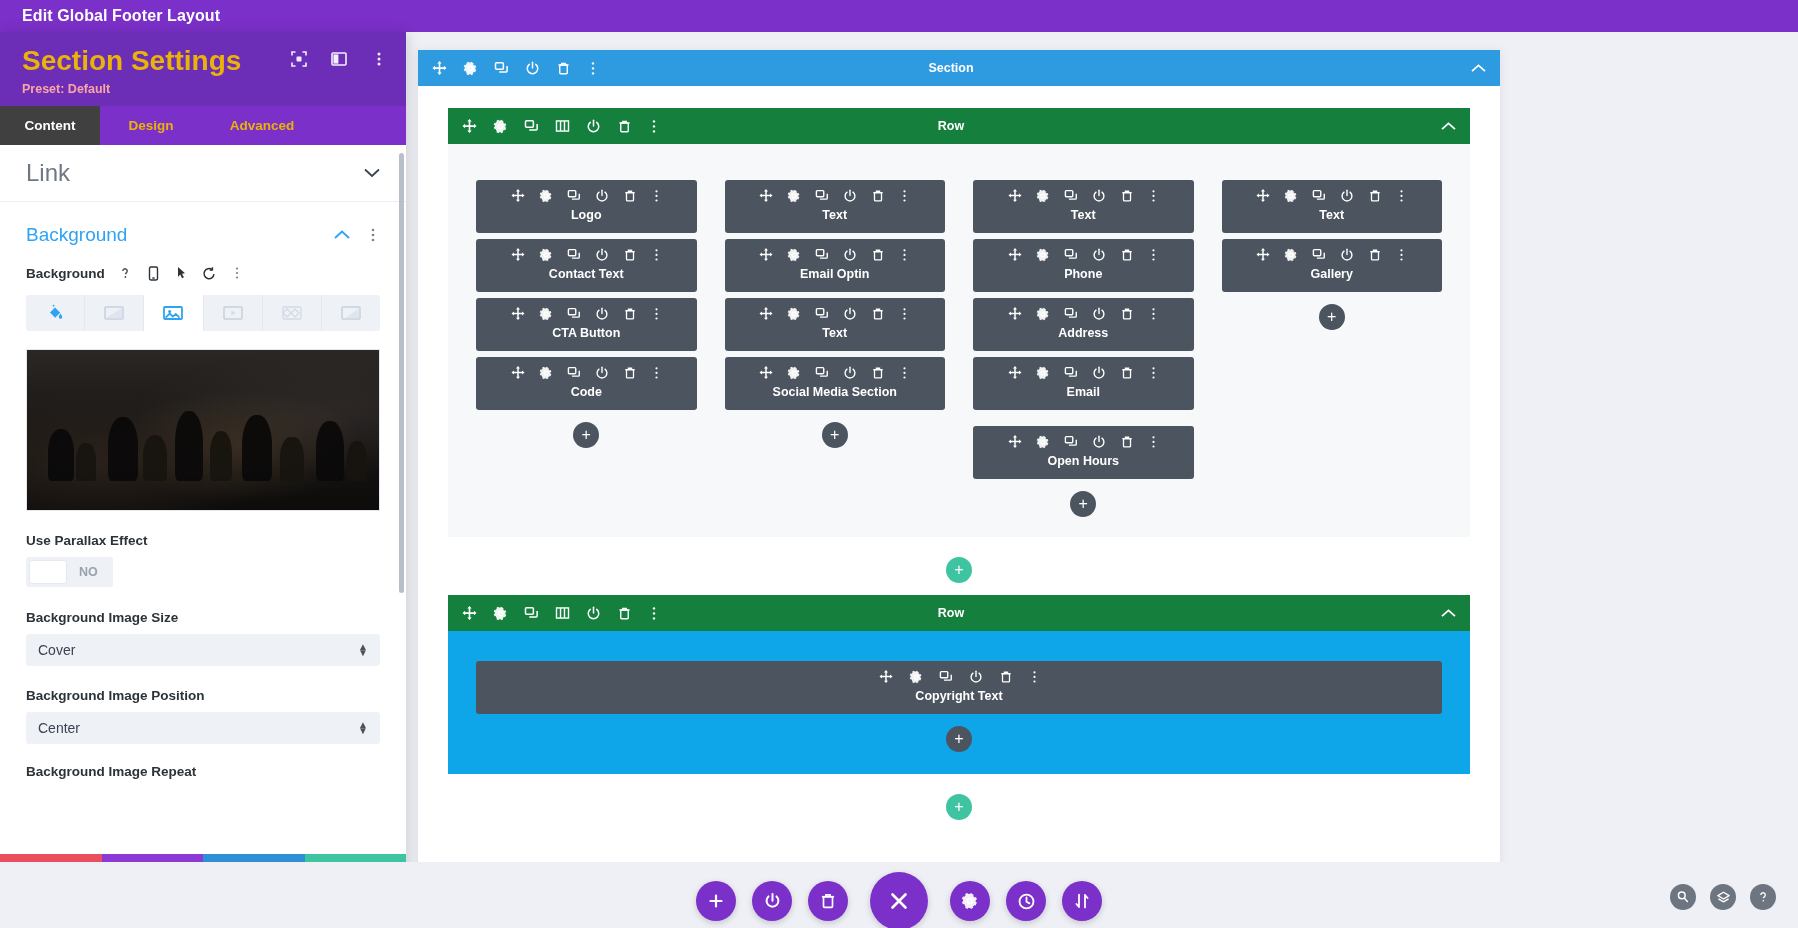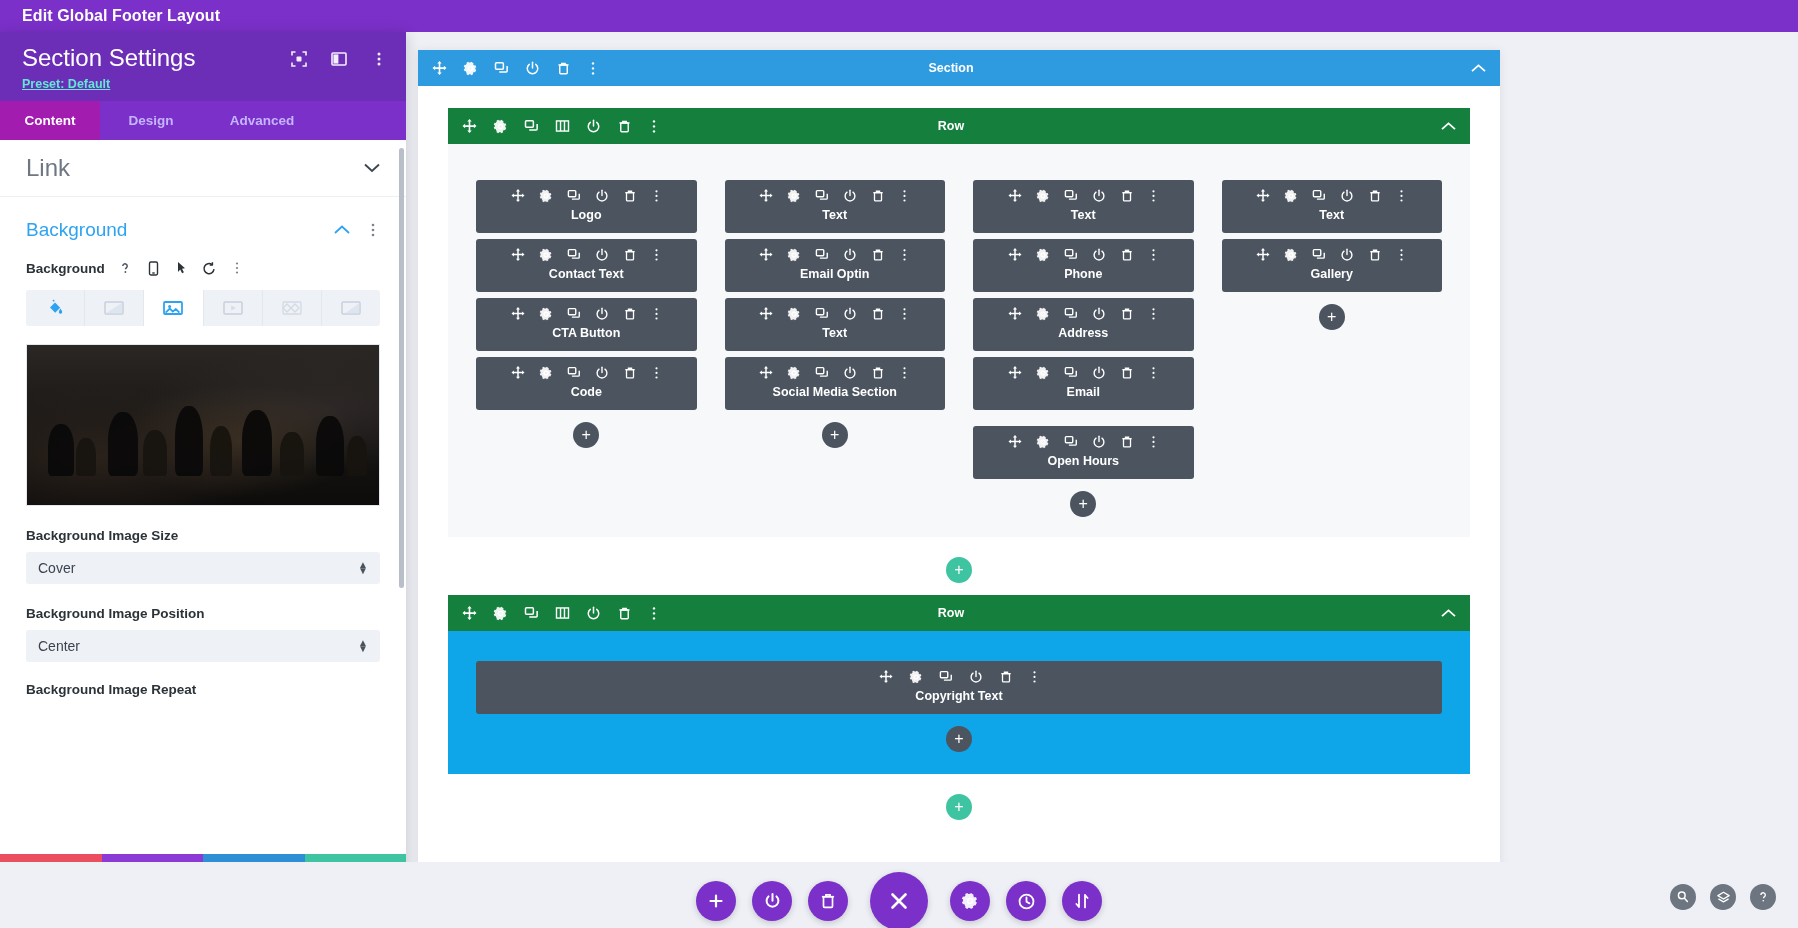"Section Settings" .panel-title { color: #ffffff -> #eab308; font-size: 24px -> 28px; font-weight: 400 -> 700 }
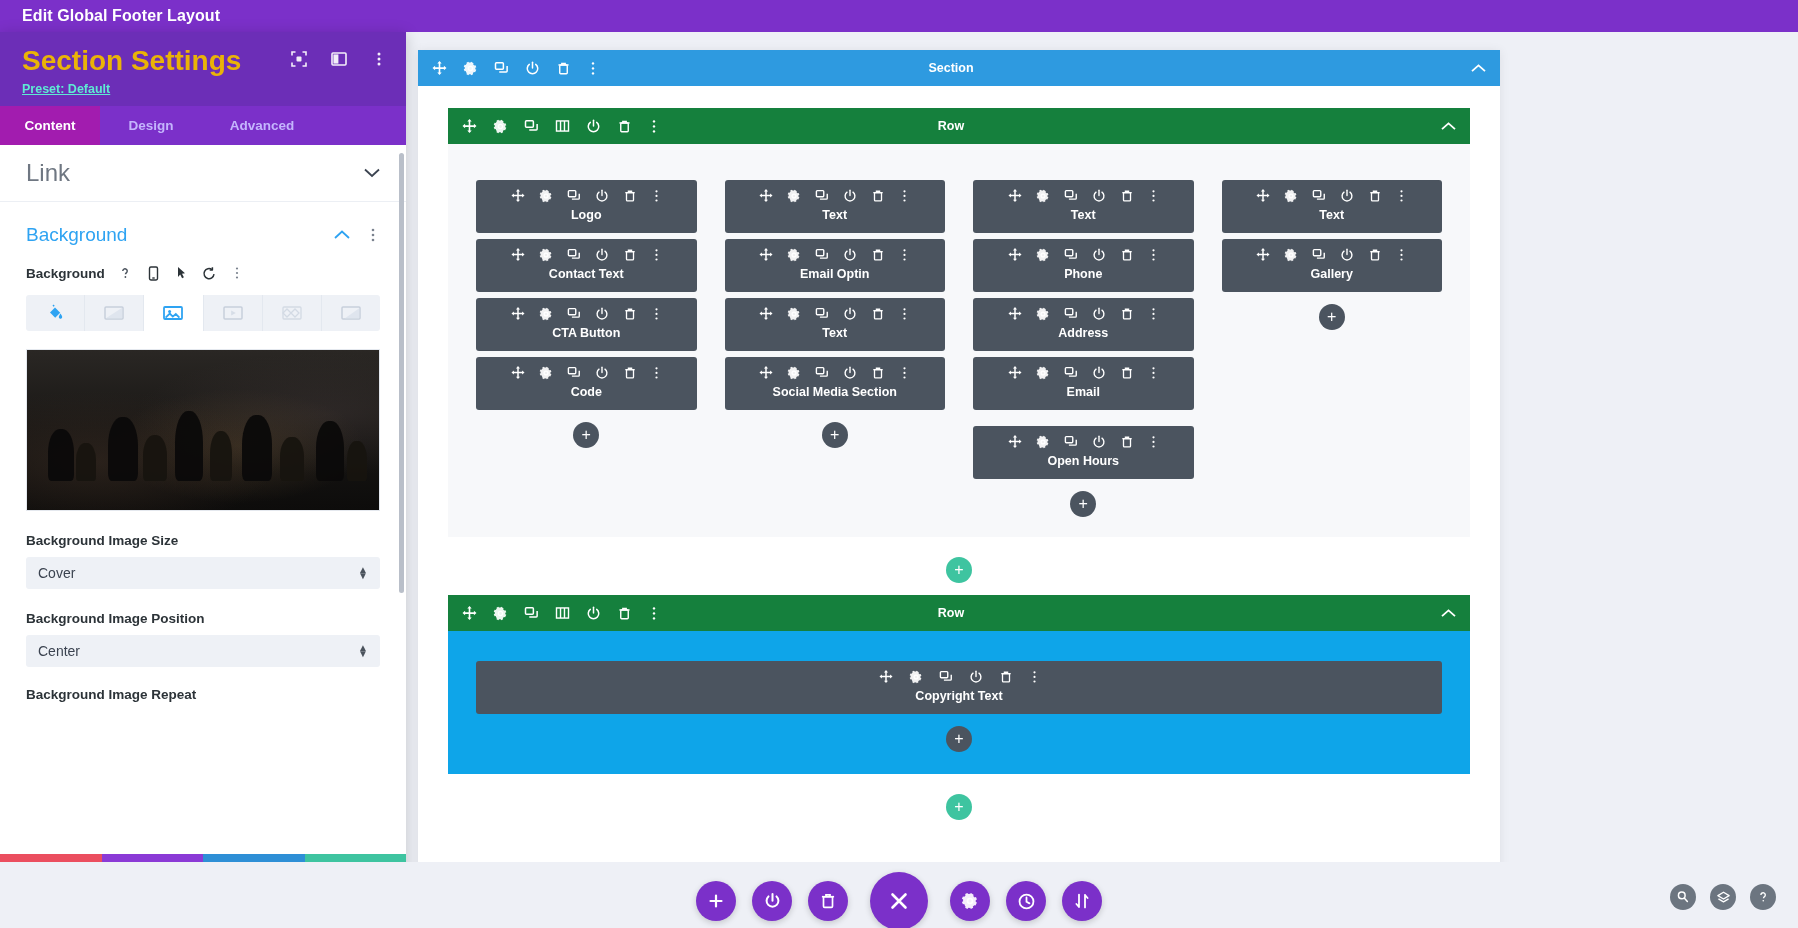"Preset: Default" .panel-preset { color: #5eead4 -> #fca5a5; text-decoration: underline -> none }
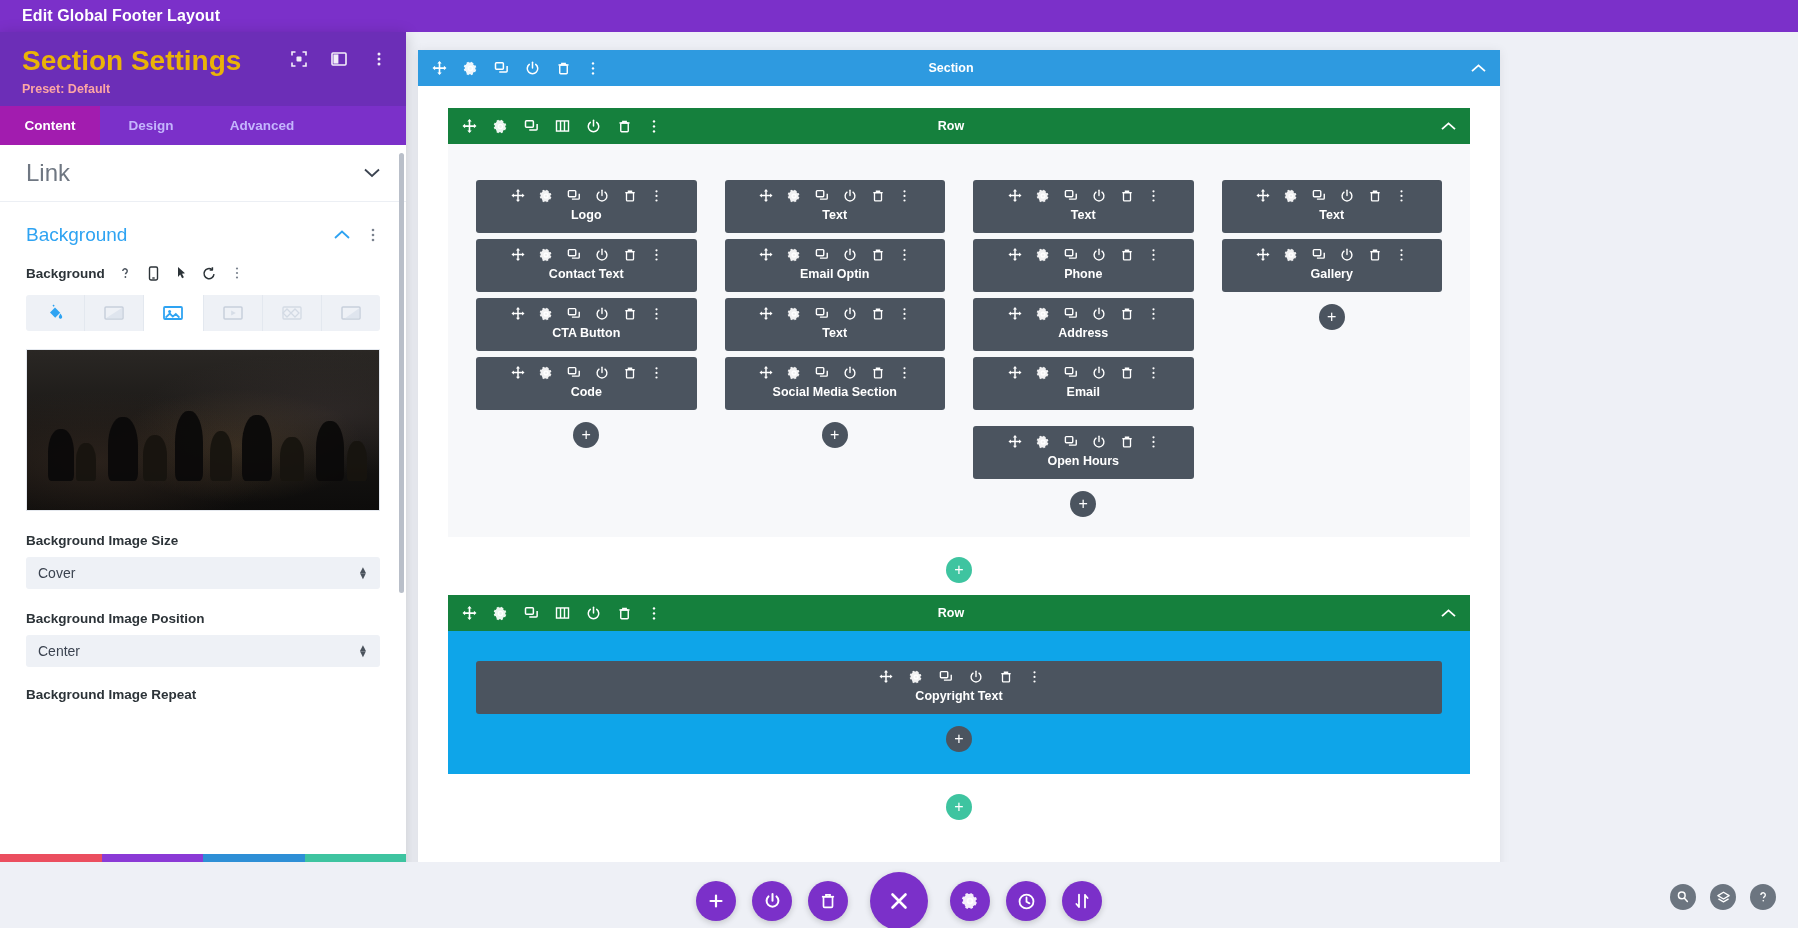"Content" .tab.active { background: #a21caf -> #404040 }
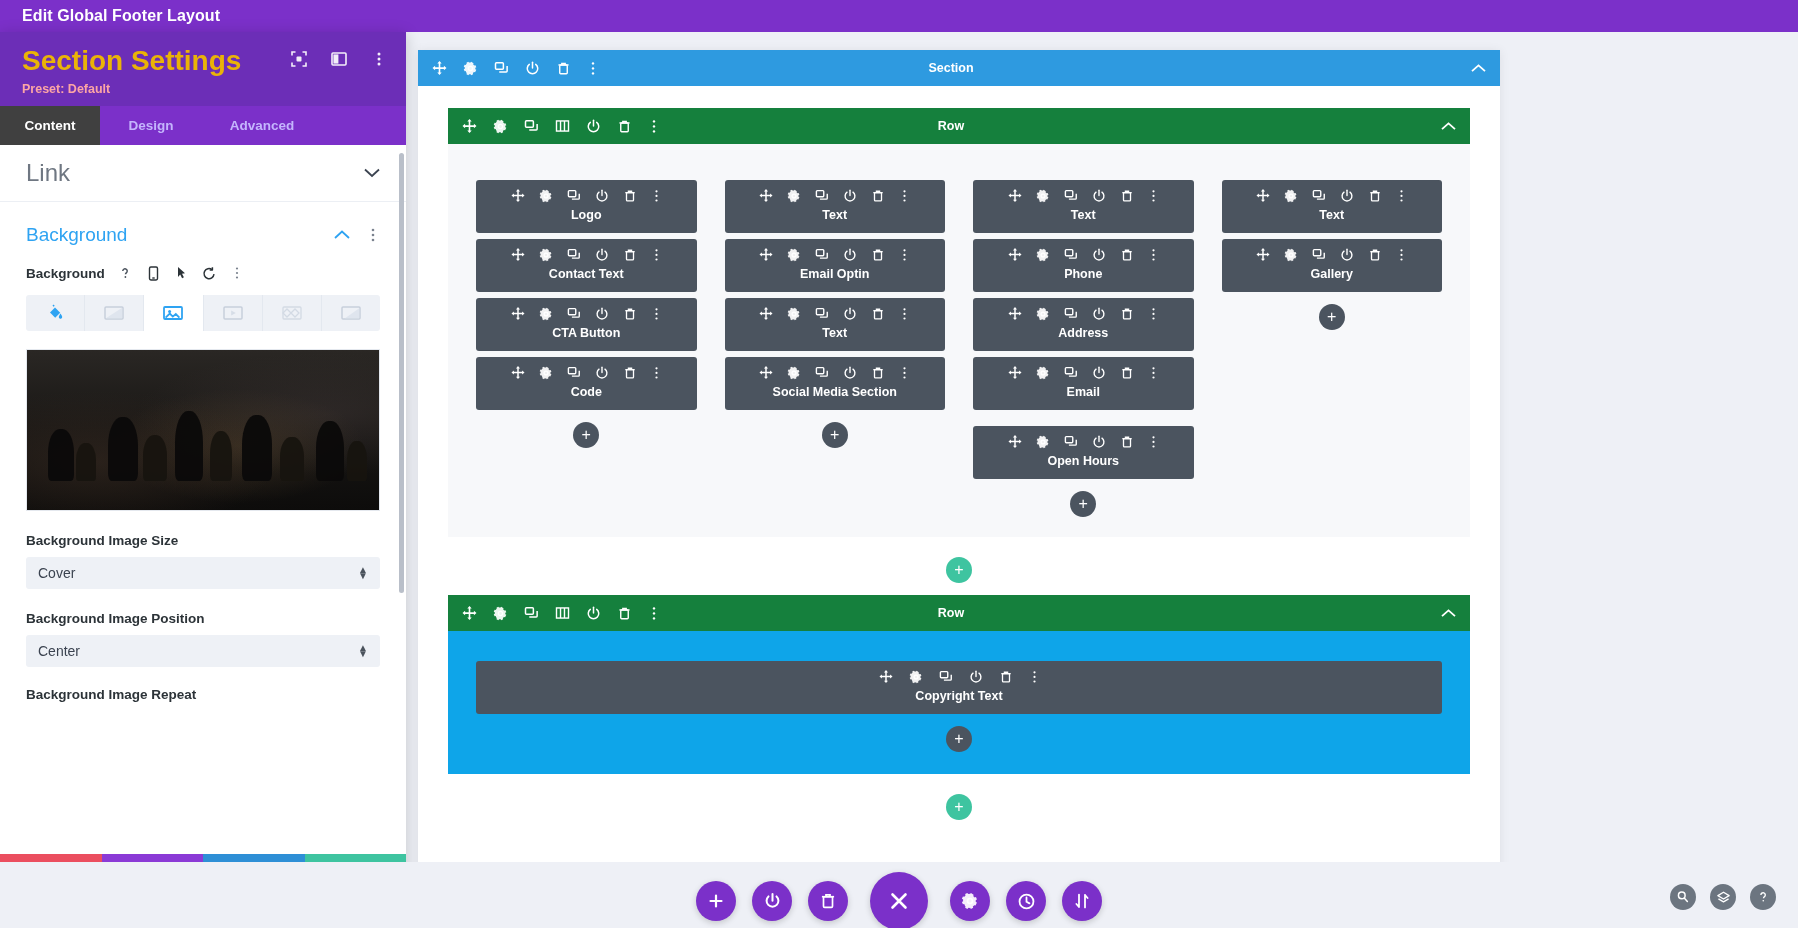"Design" .tab { color: #c4b5fd -> #eab308 }
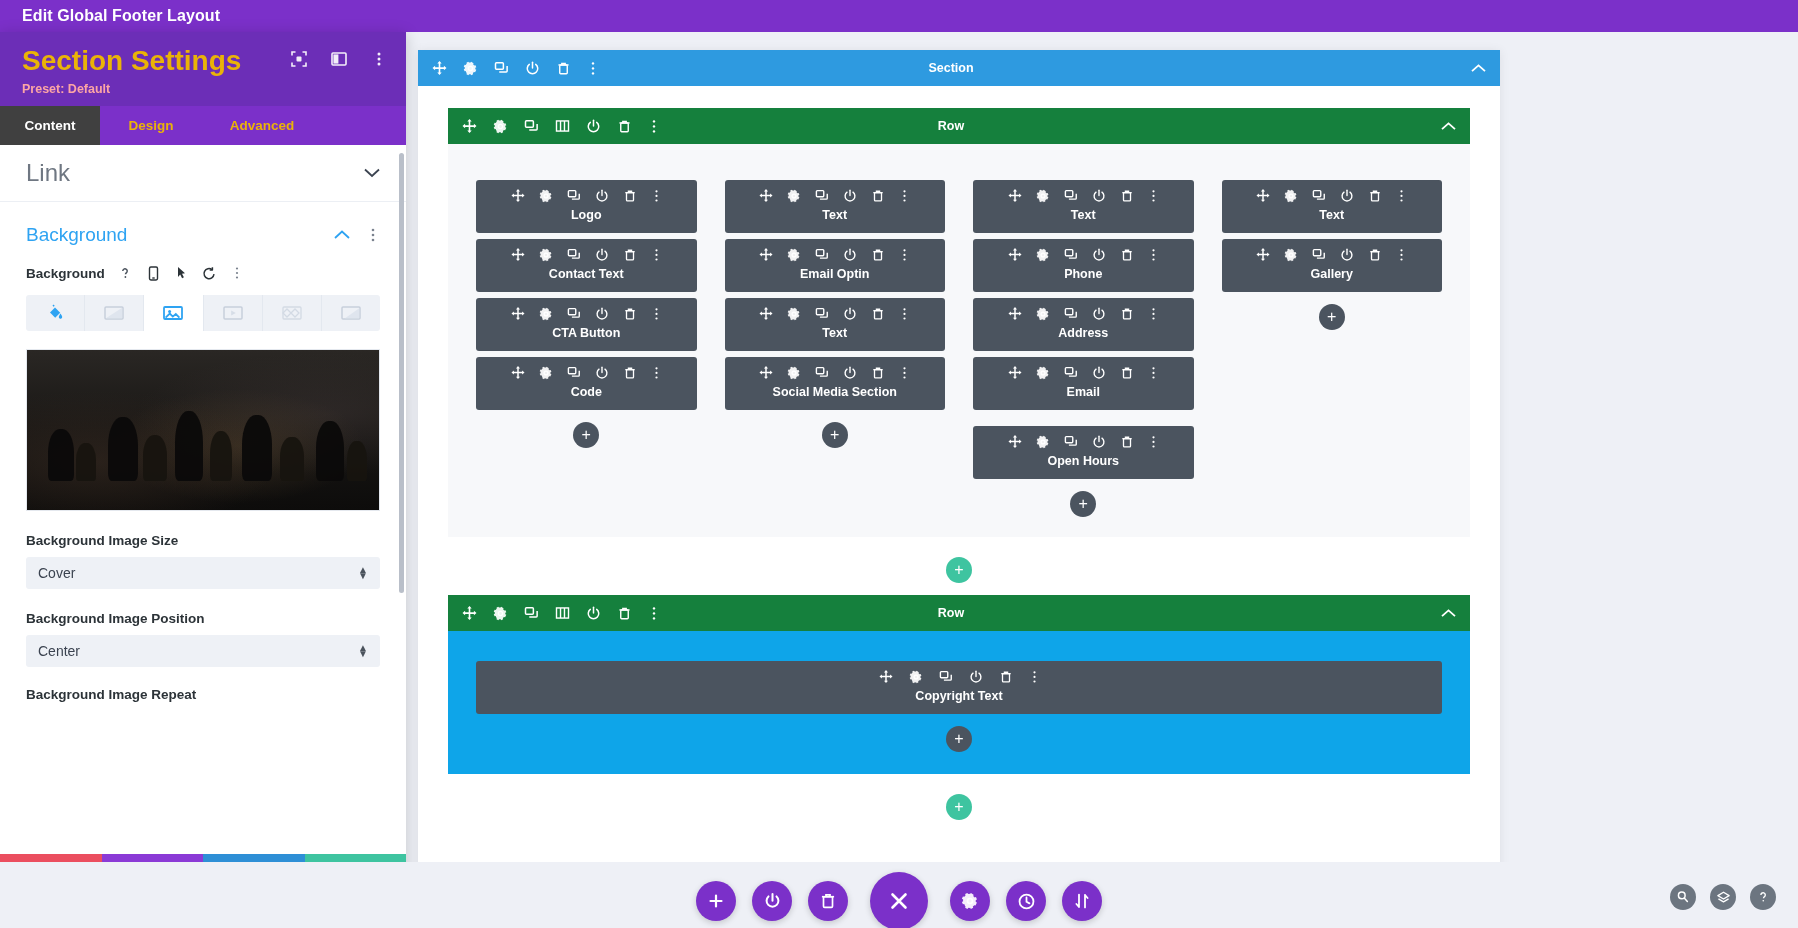"Use Parallax Effect" div.fld { html: none -> <div> <div>Use Parallax Effect</div> <div> <div></div> <span>NO</span> </div> </div> }
